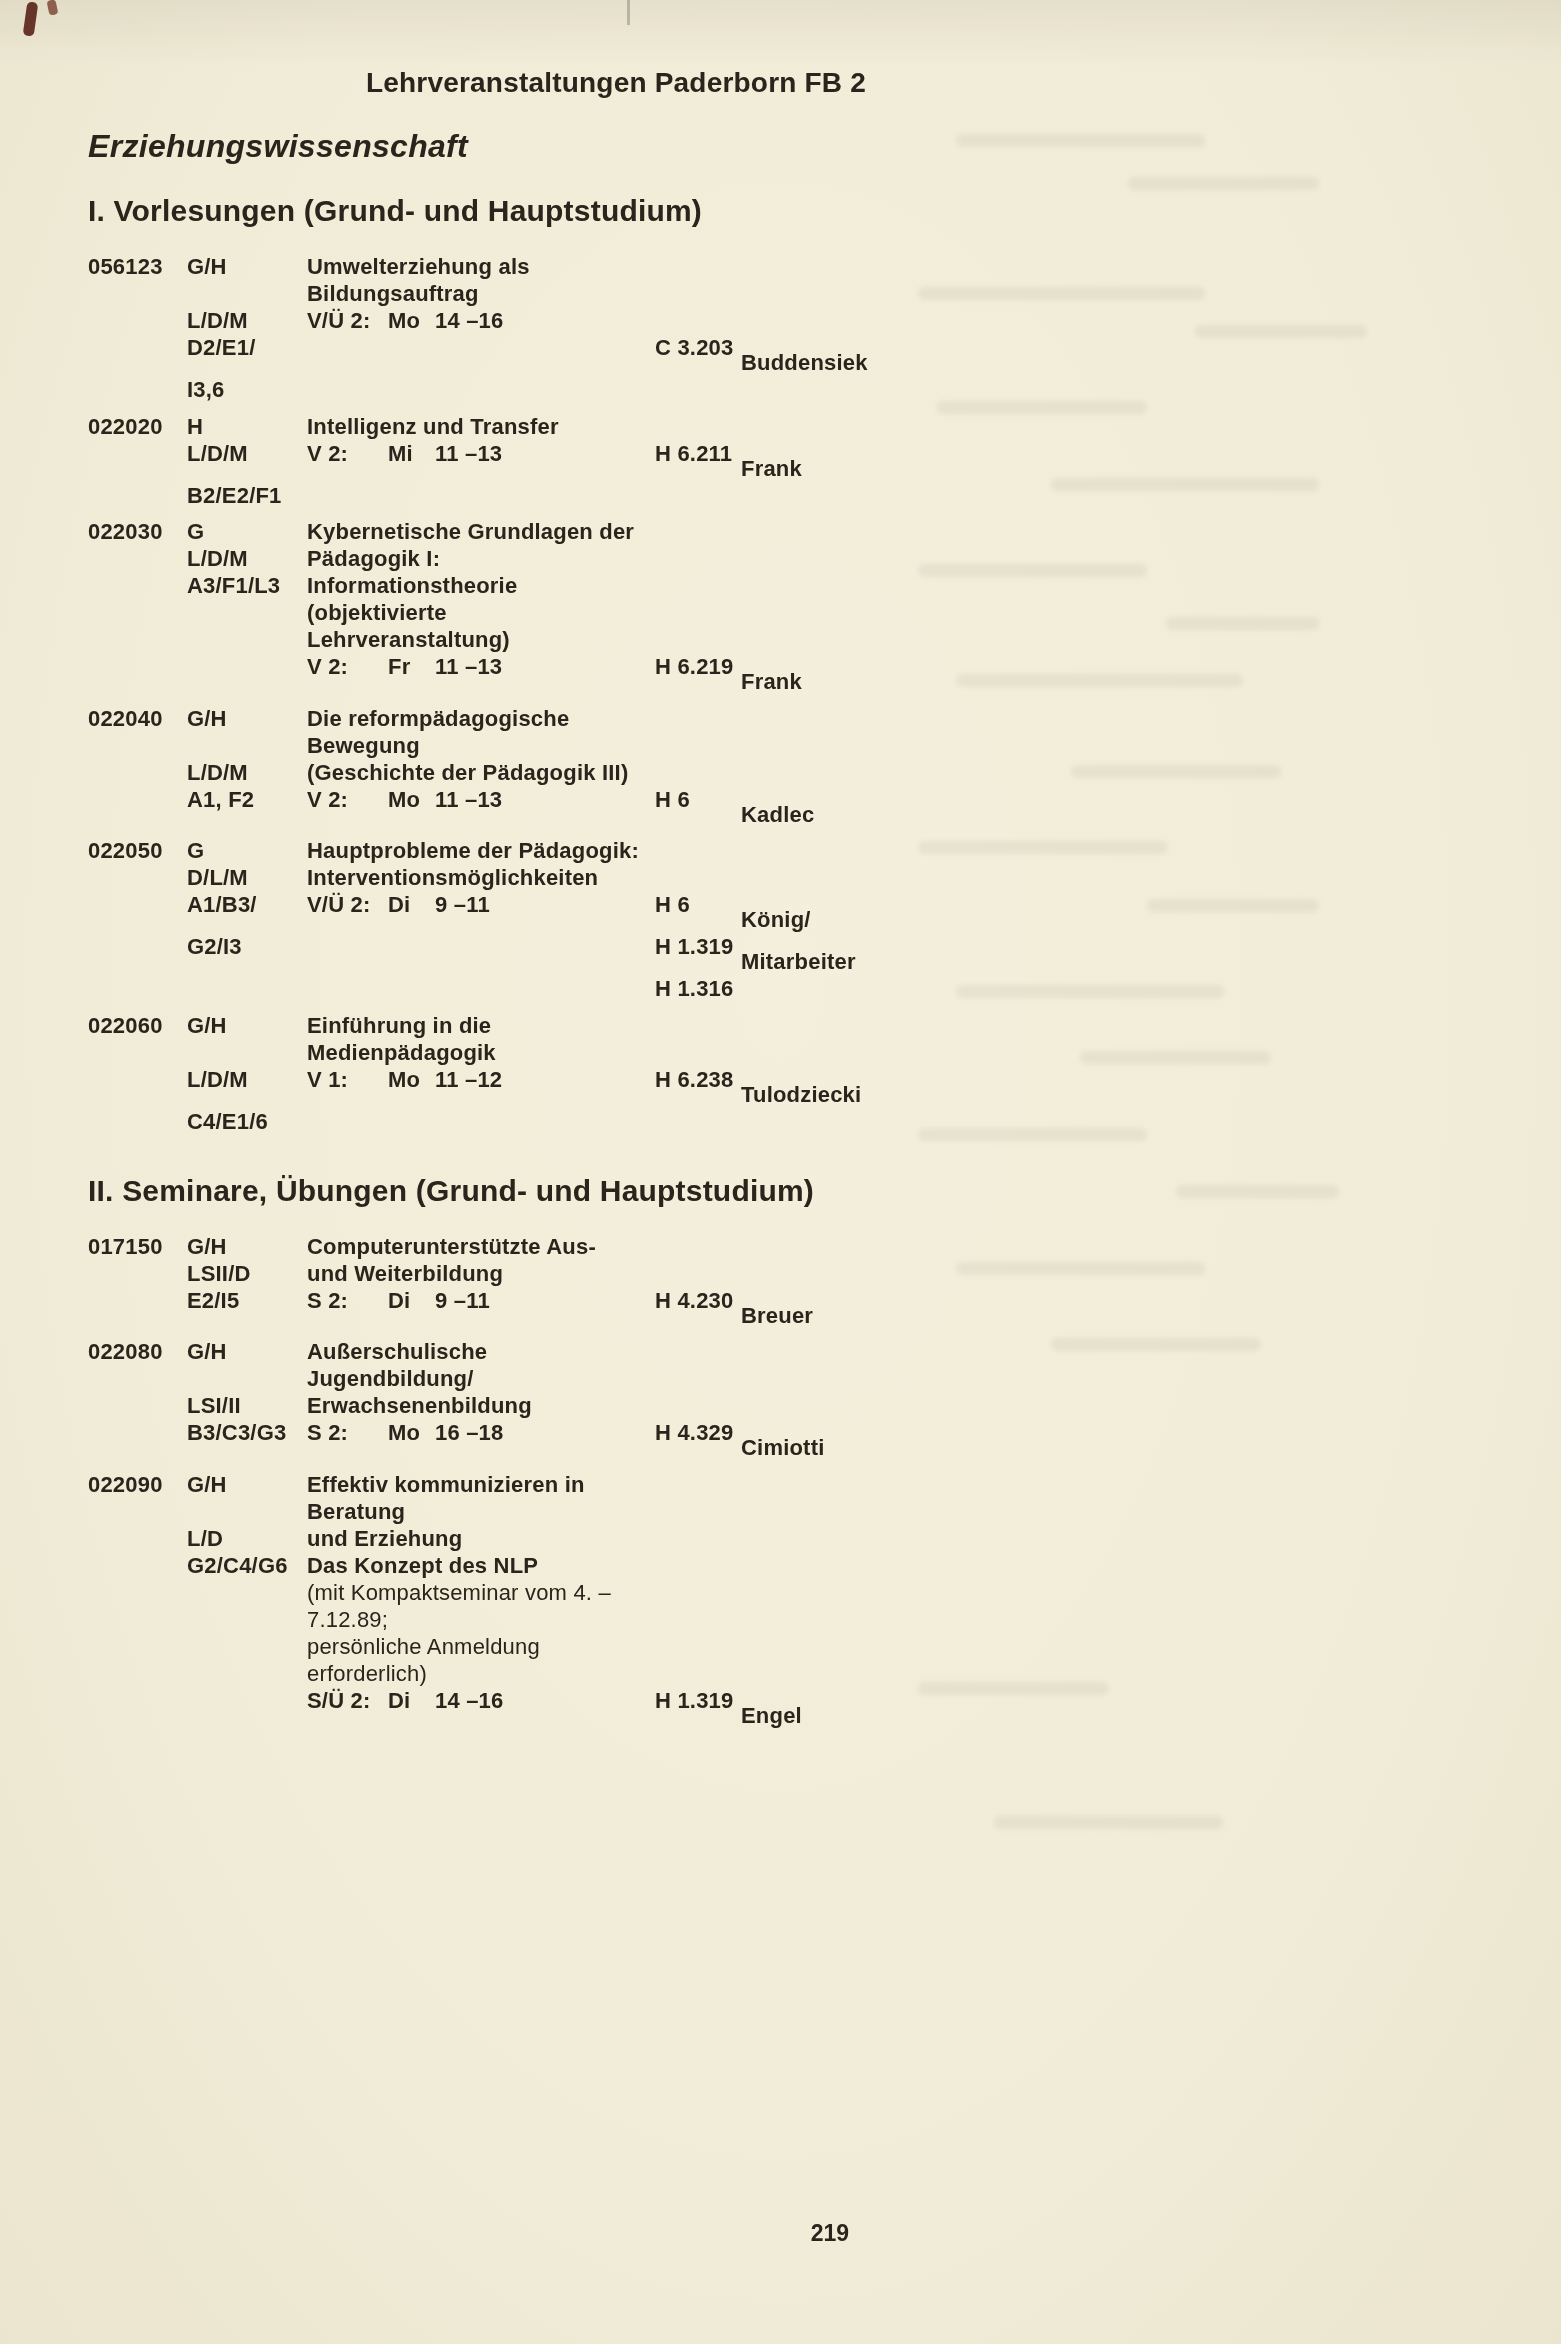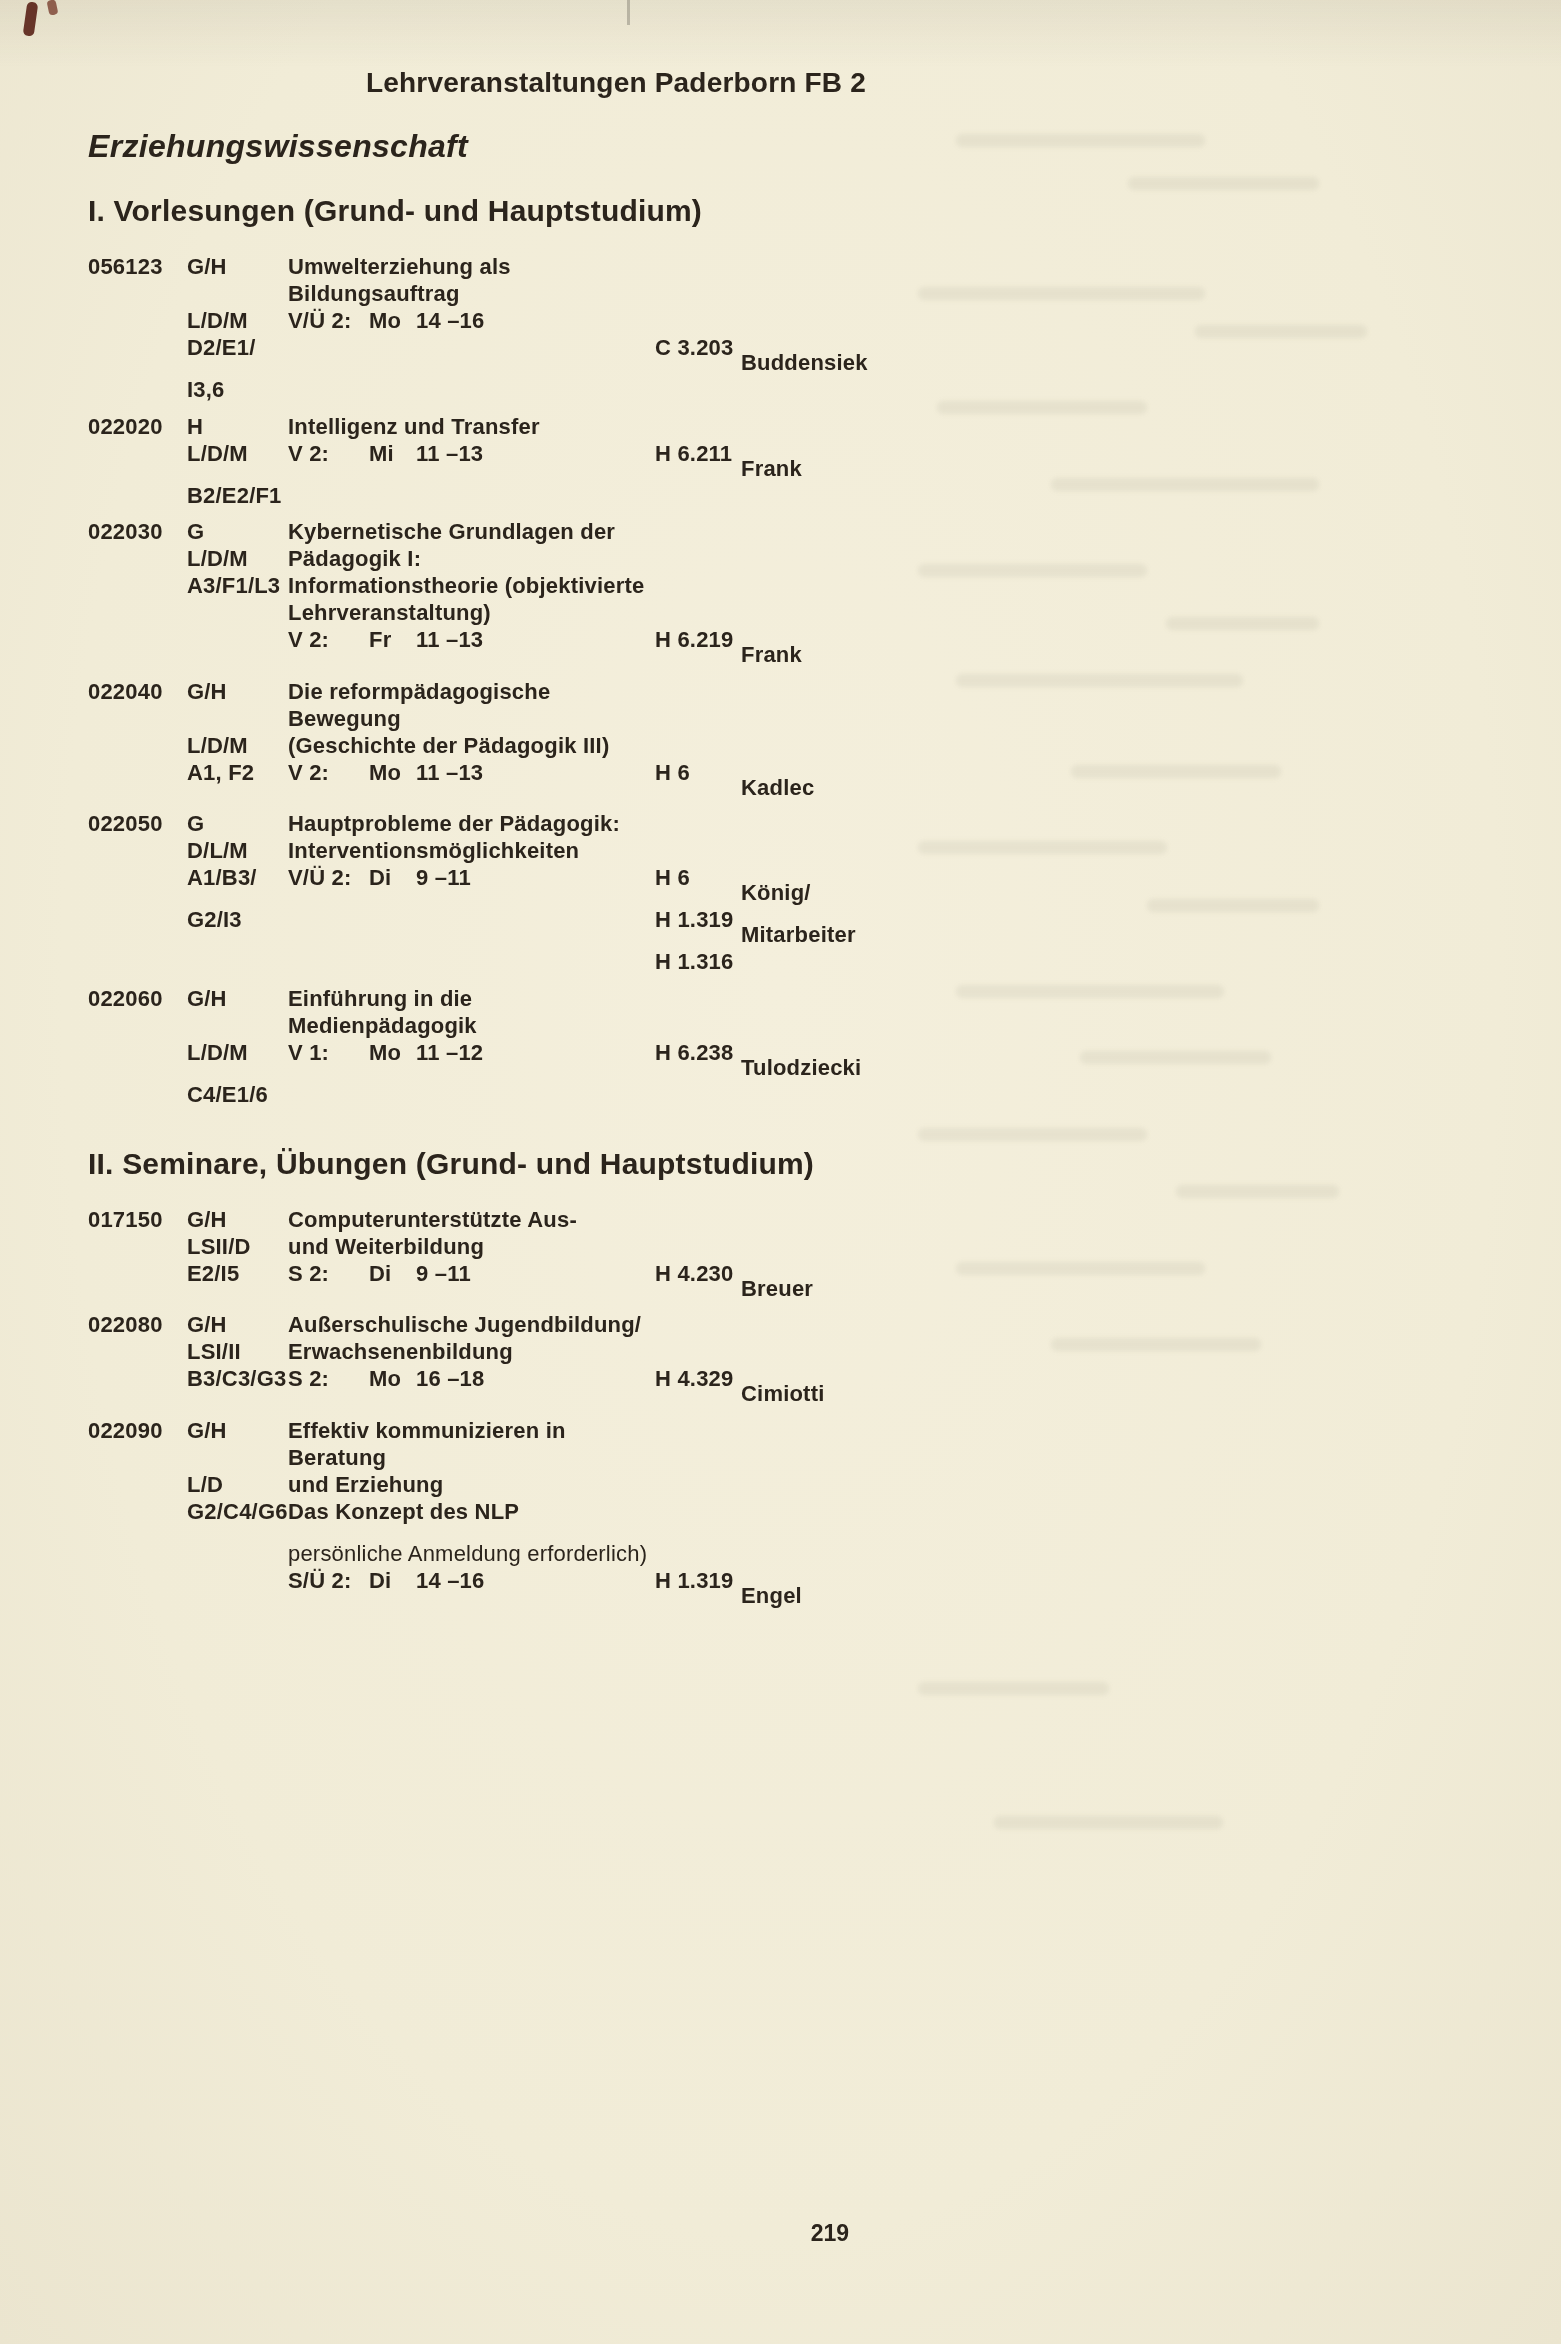"Umwelterziehung als Bildungsauftrag" .c-main { margin-left: none -> 19px }
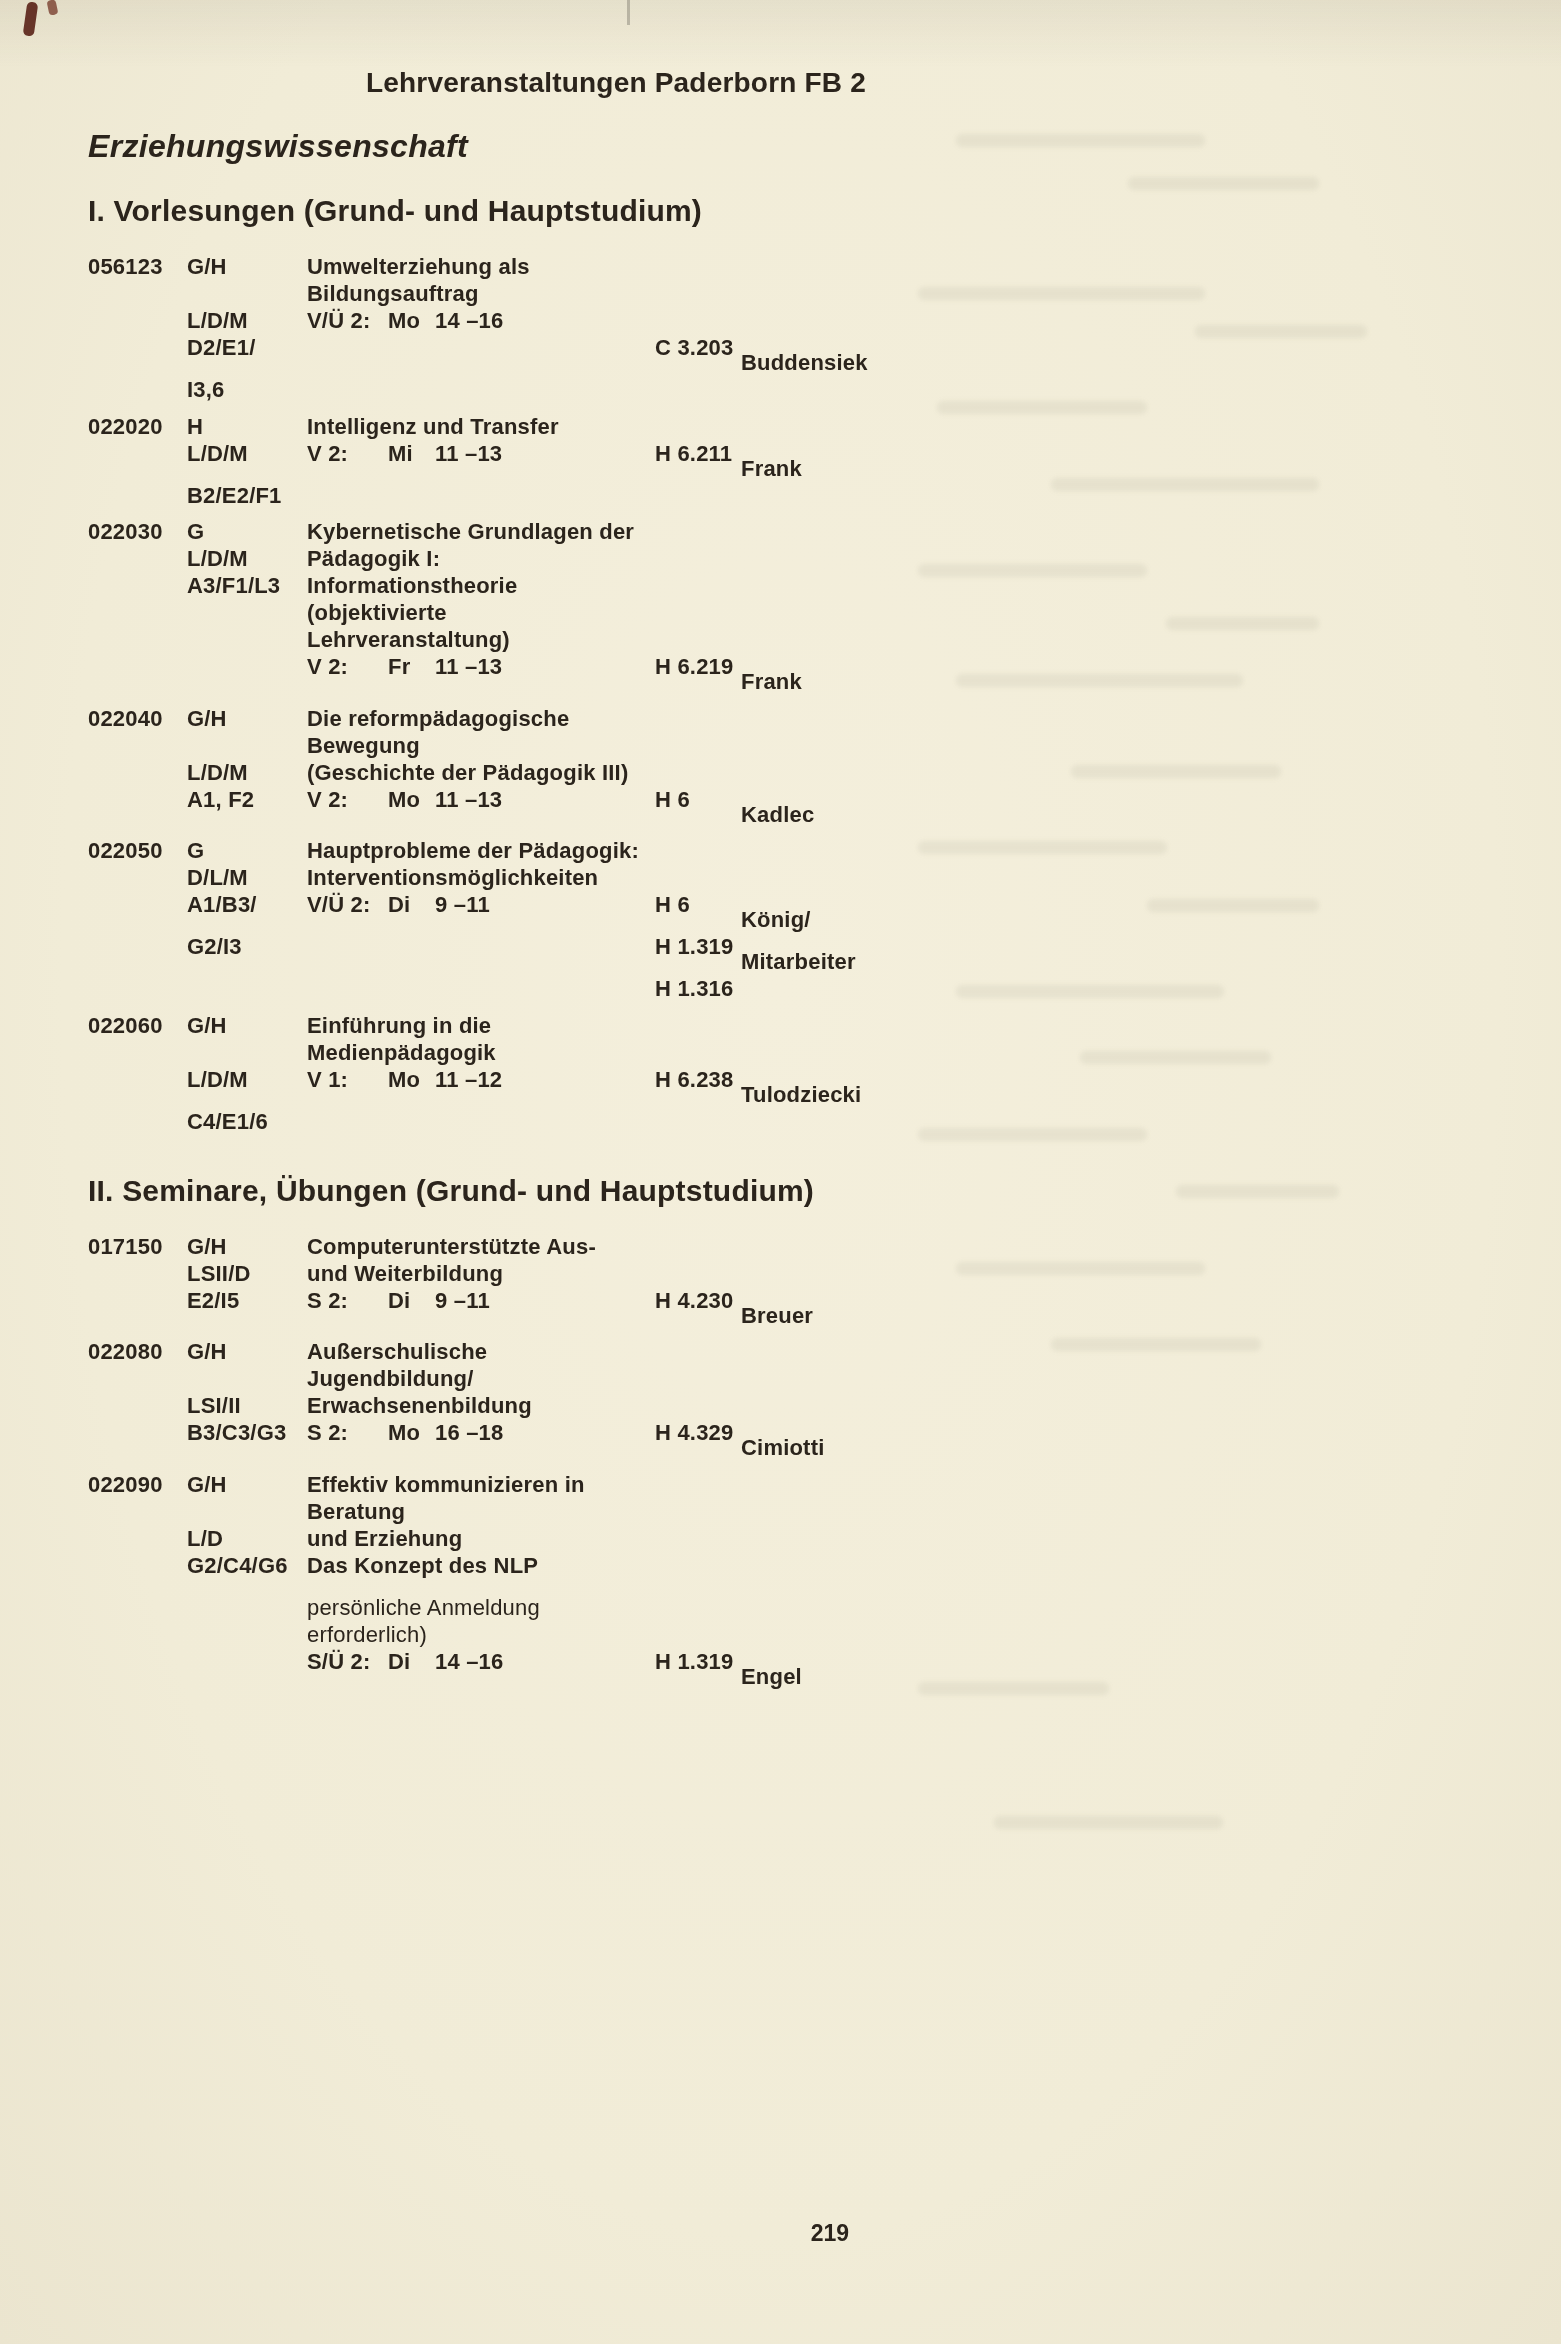"(mit Kompaktseminar vom 4. –" div.c-main { html: none -> <div><span>(mit Kompaktseminar vom 4. – 7.12.89;</span></div> }
